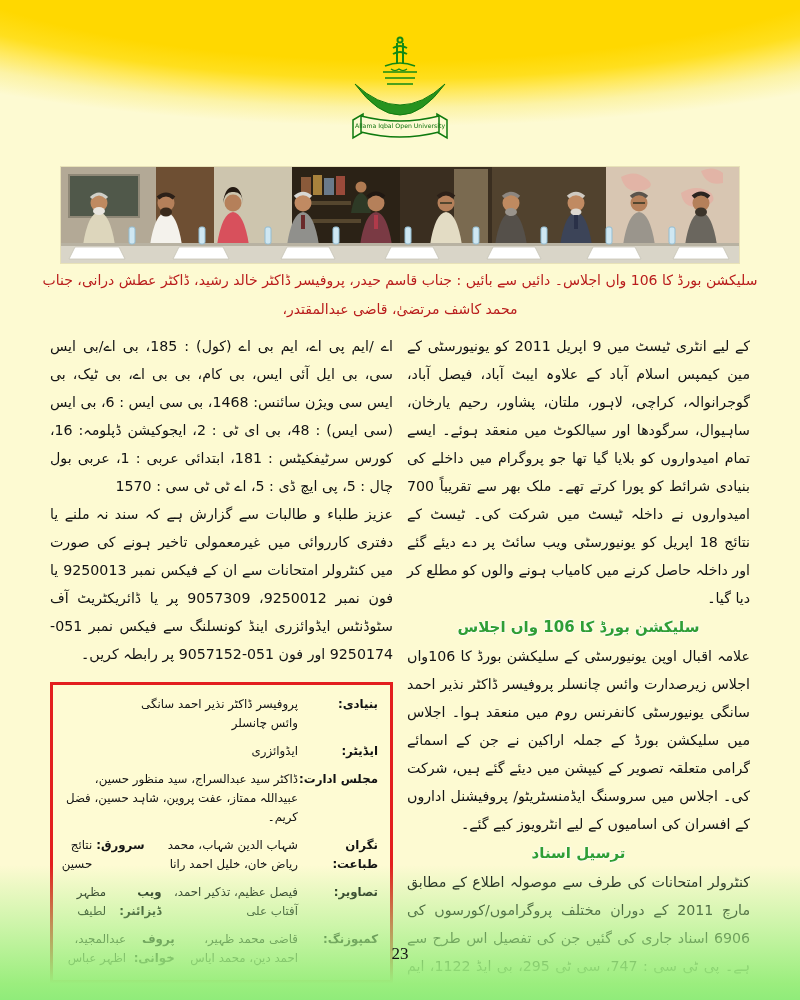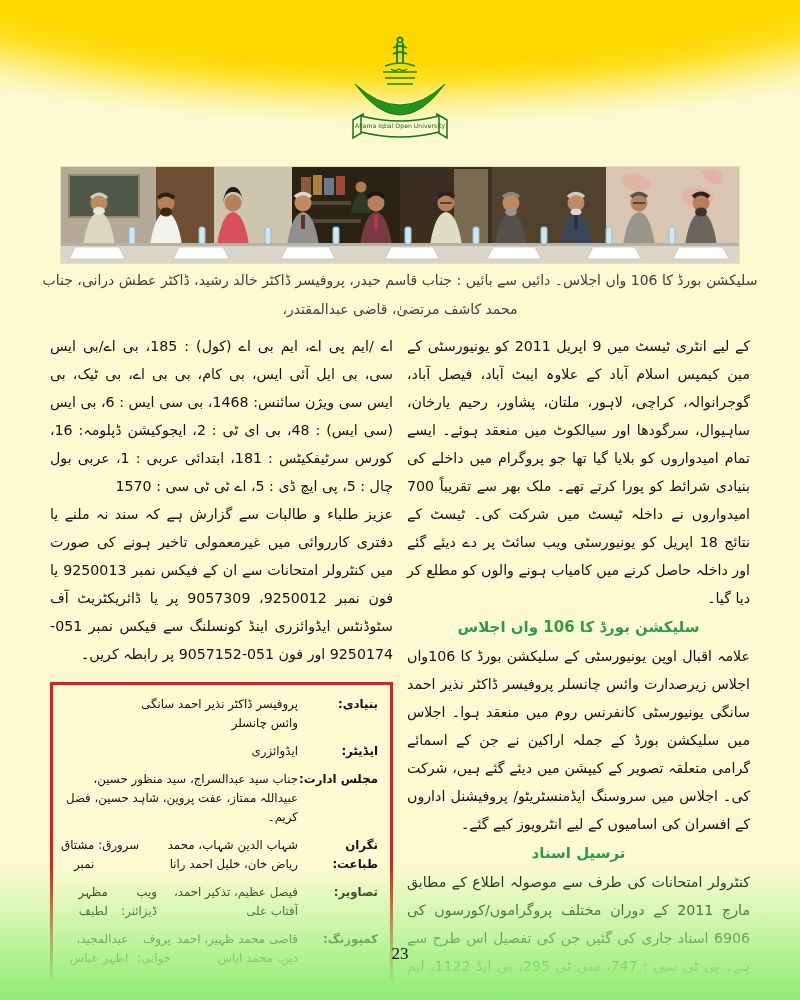"سلیکشن بورڈ کا 106 واں اجلاس۔" .caption { color: #404040 -> #b91c1c }
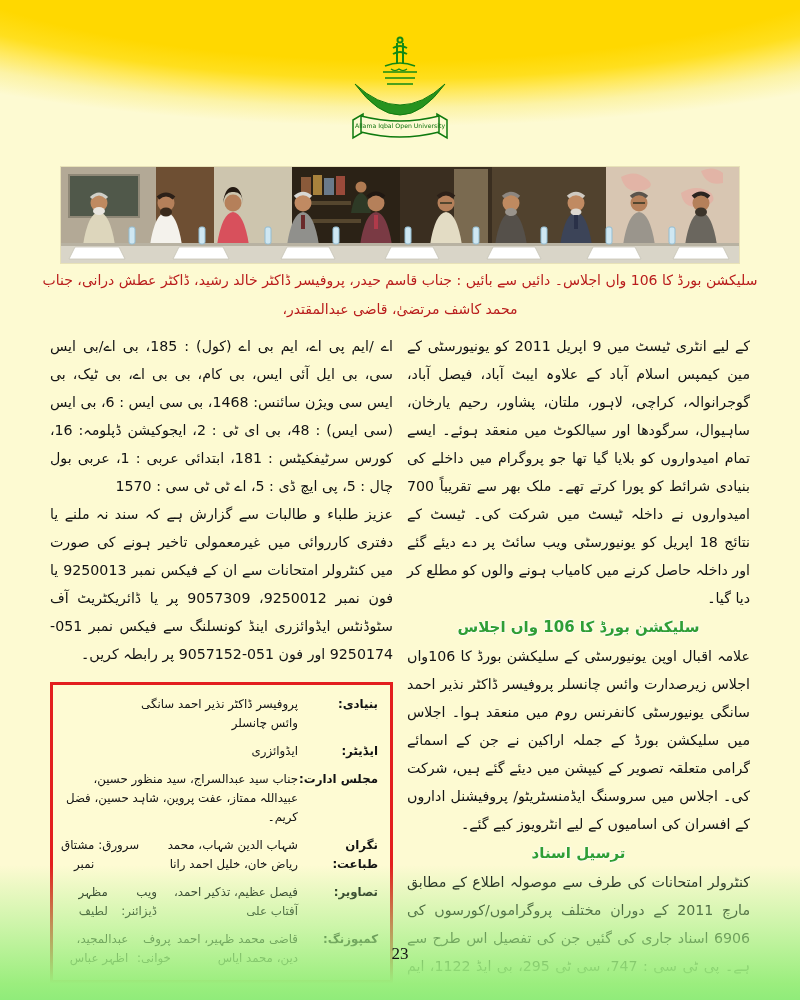"جناب سید عبدالسراج، سید منظور" span.cvalue { text: جناب -> ڈاکٹر }
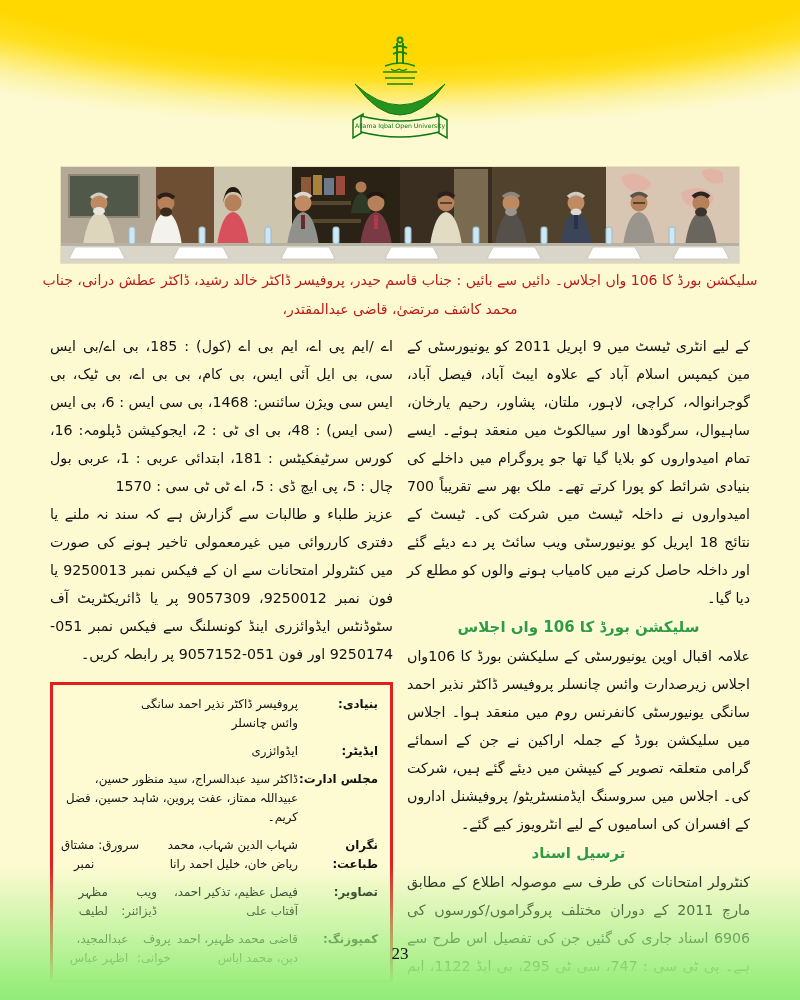"مشتاق نمبر" span.cvalue2 { text: مشتاق نمبر -> نتائج حسین }
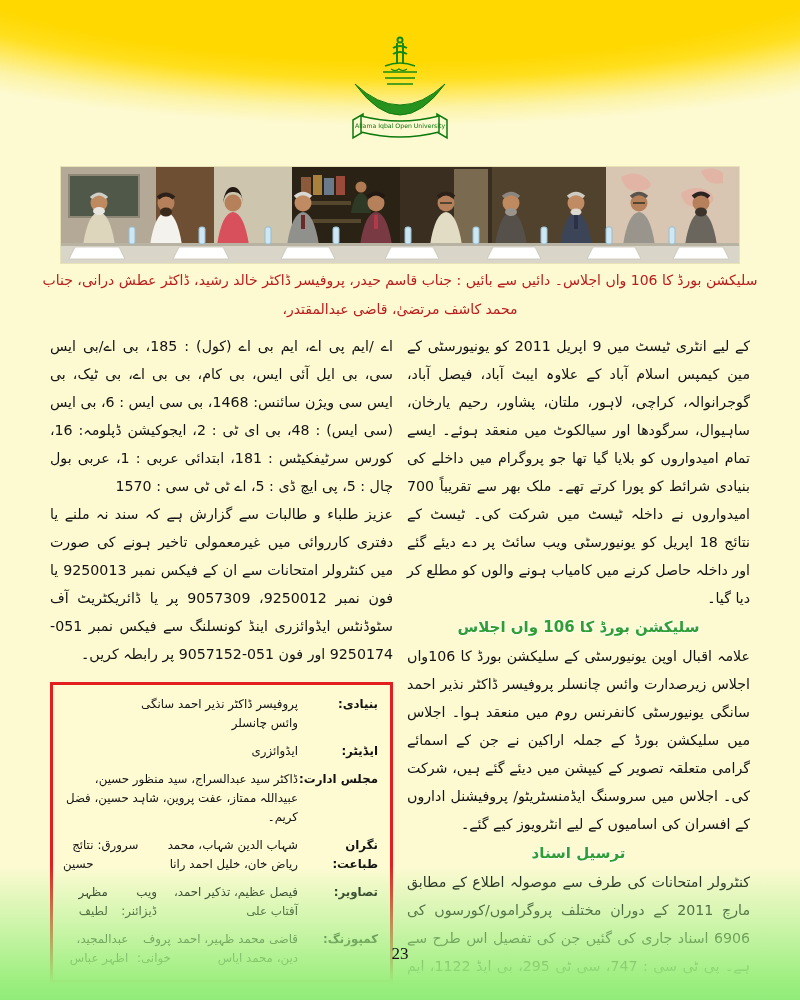"سرورق:" .clabel2 { font-weight: normal -> bold }
